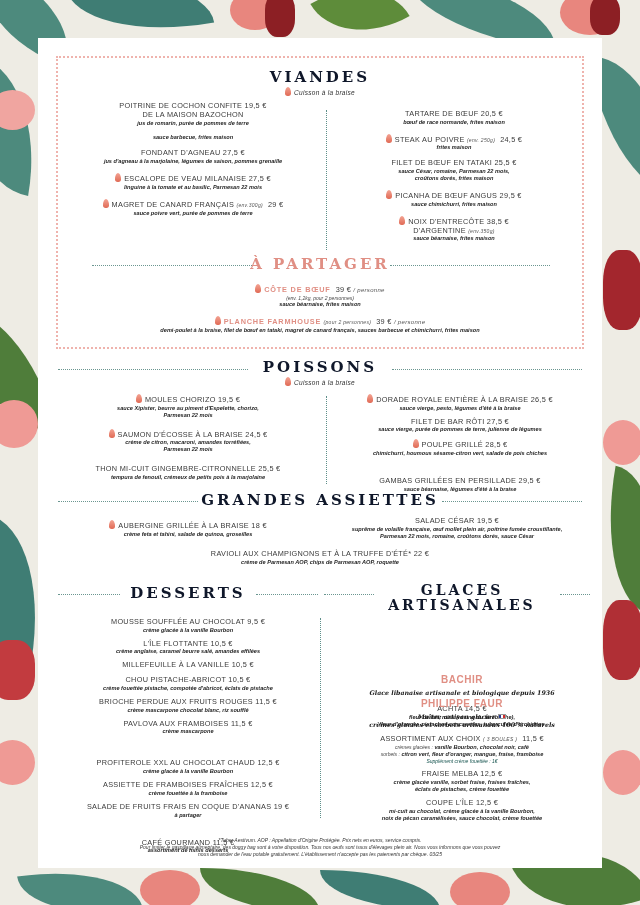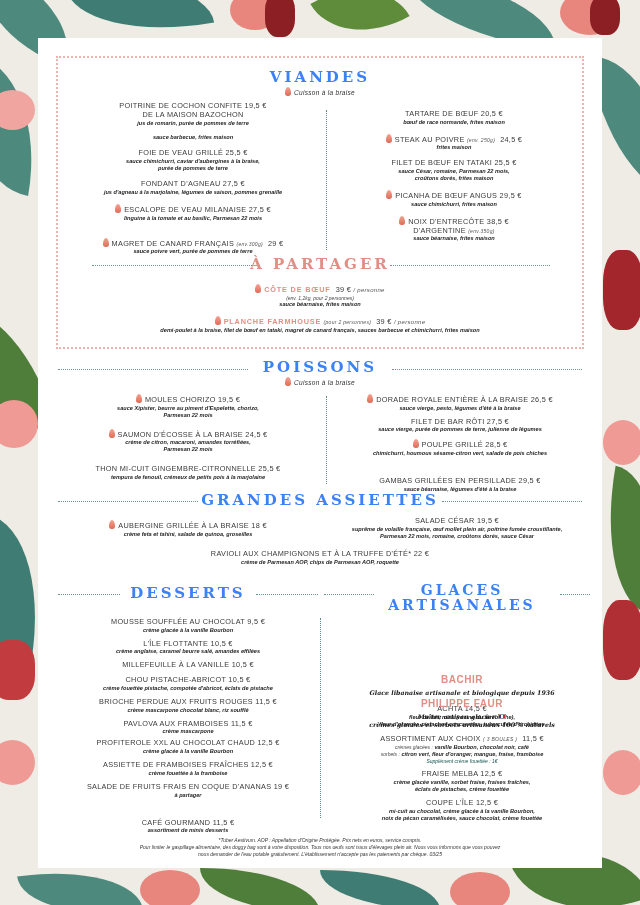"VIANDES" .title { color: #3b82f6 -> #0f172a }
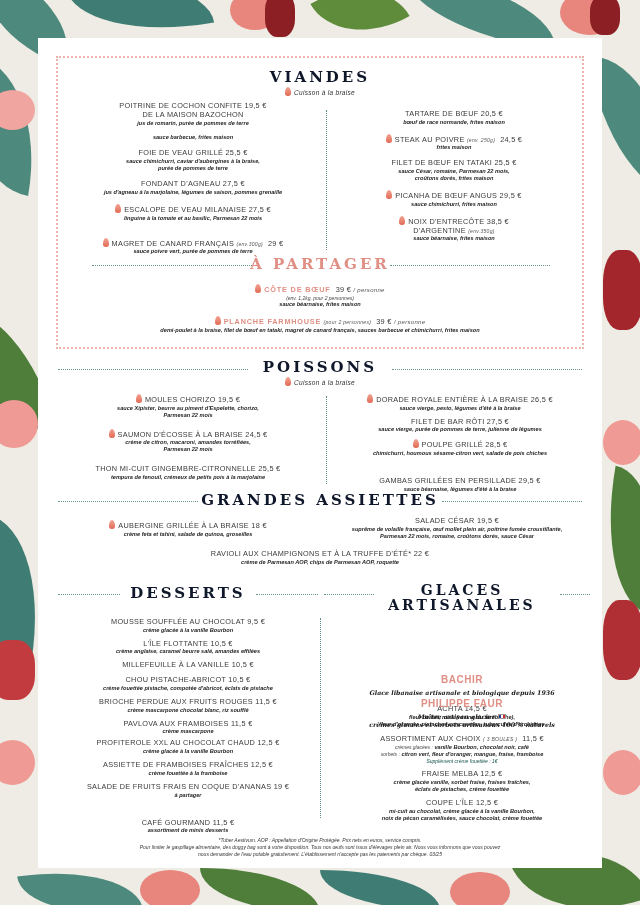"FOIE DE VEAU GRILLÉ 25,5" div.item { html: <div> <div>FOIE DE VEAU GRILLÉ 25,5 €</div> <div>sauce chimichurri, caviar d'aubergines à la braise, purée de pommes de terre</div> </div> -> none }
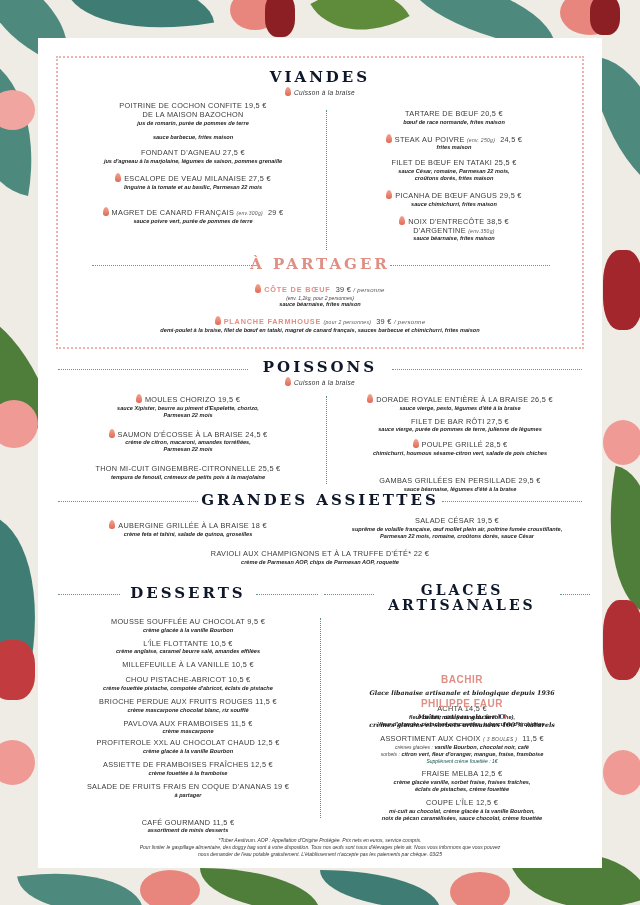"ESCALOPE DE VEAU MILANAISE 27,5" div.item { margin-bottom: 16px -> 8px }
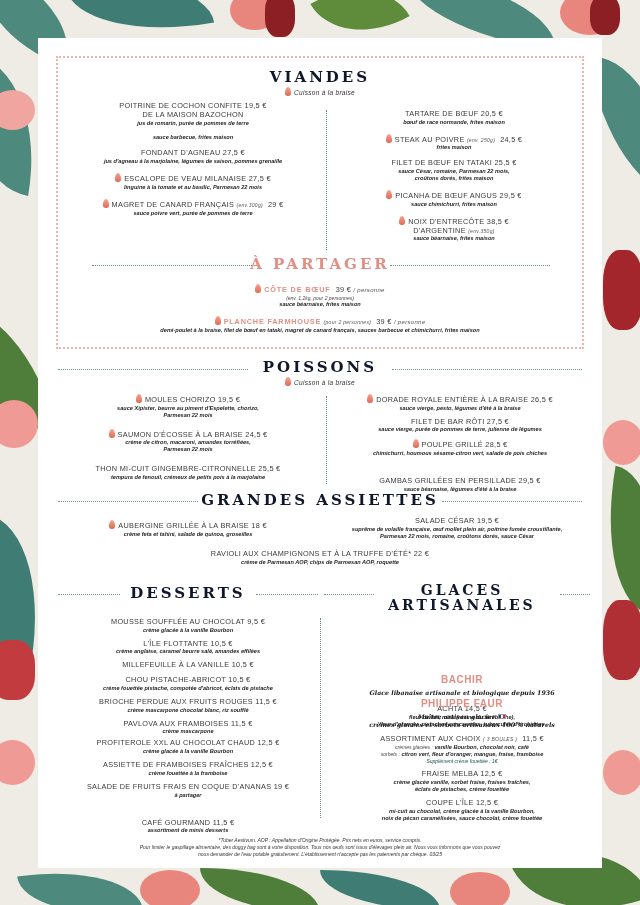"PAVLOVA AUX FRAMBOISES 11,5 €" div.item { margin-bottom: 4px -> 24px }
